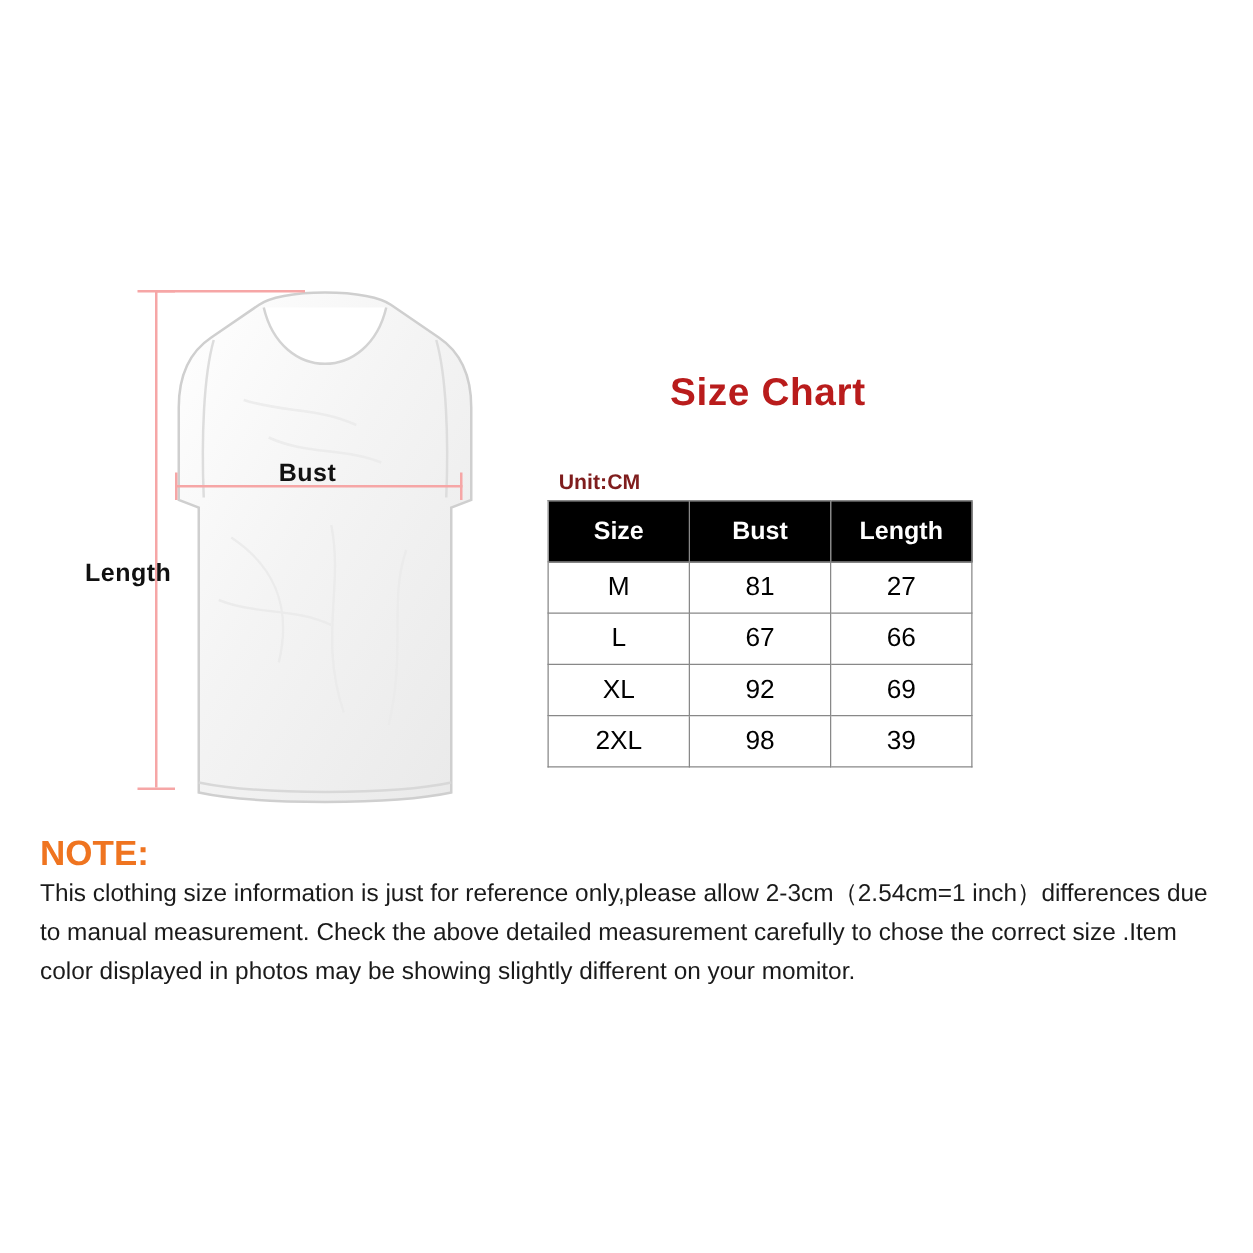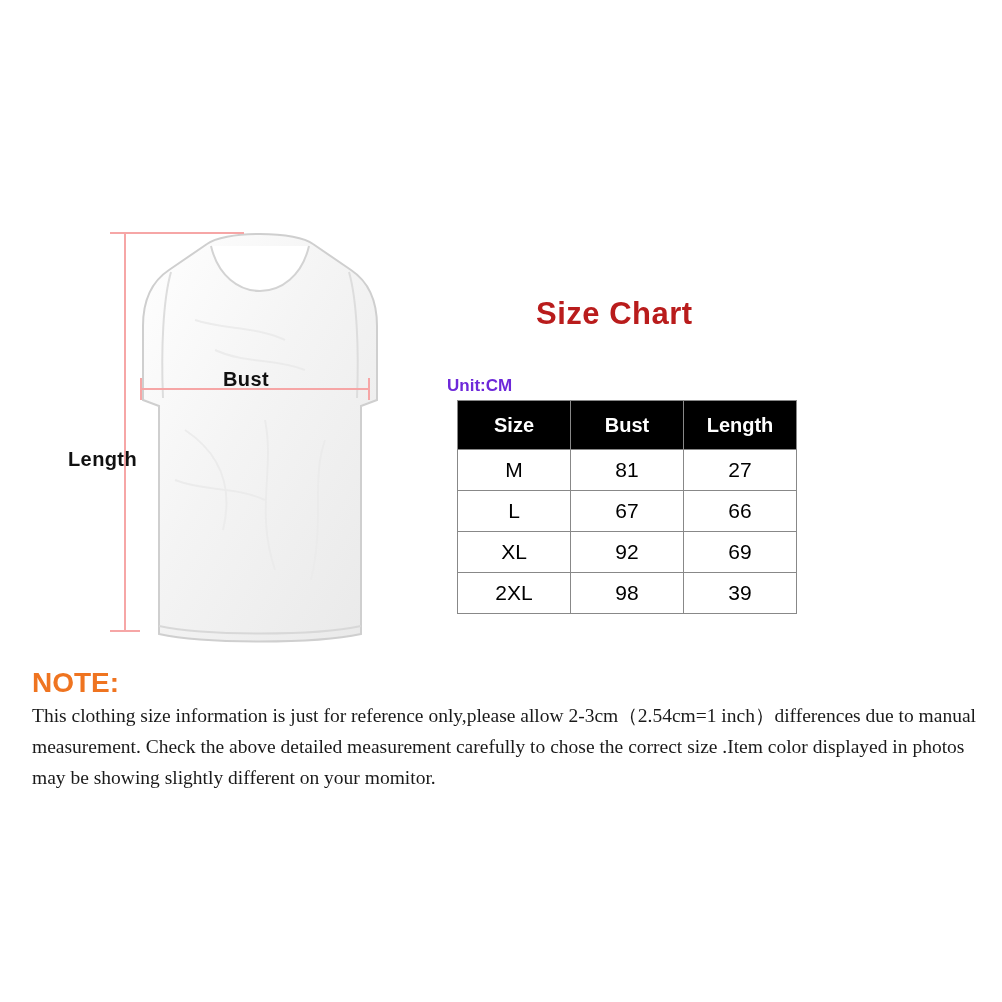"Unit:CM" .unit-label { color: #6d28d9 -> #7f1d1d }
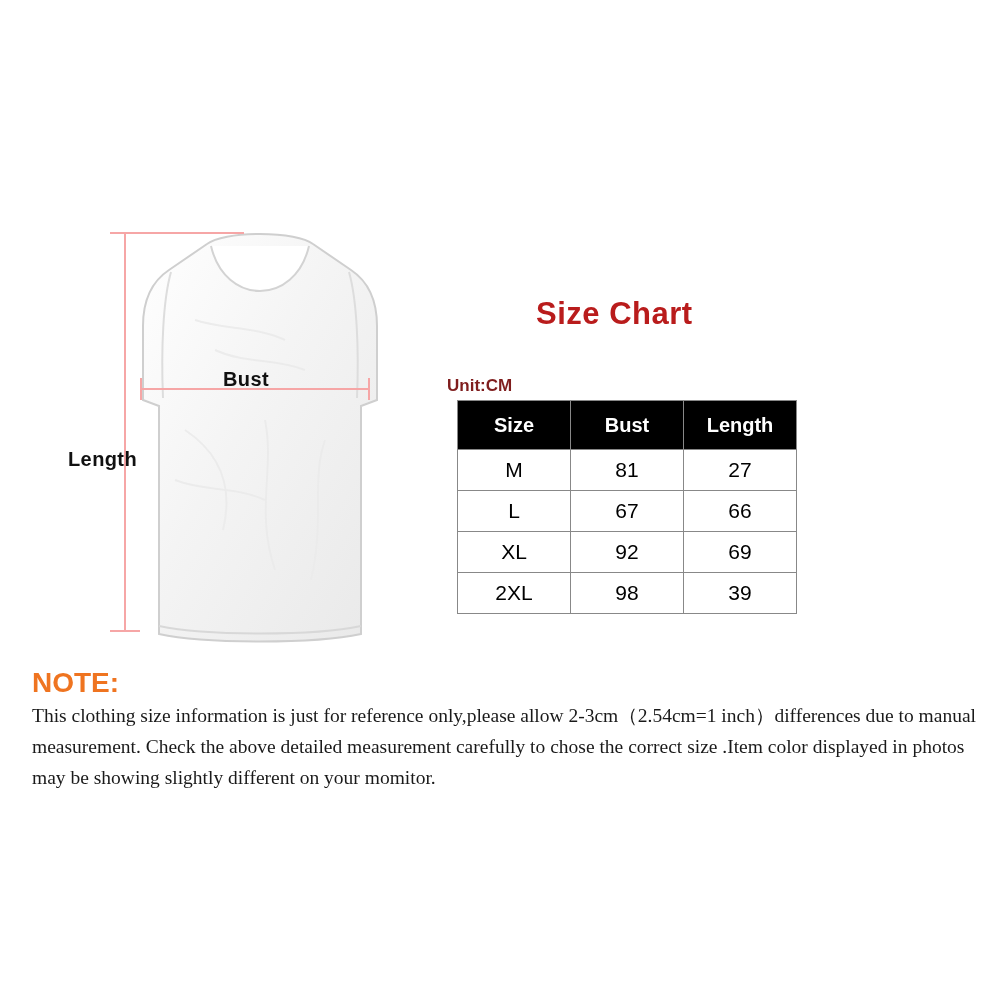"Size" table.size-table { left: 457px -> 438px }
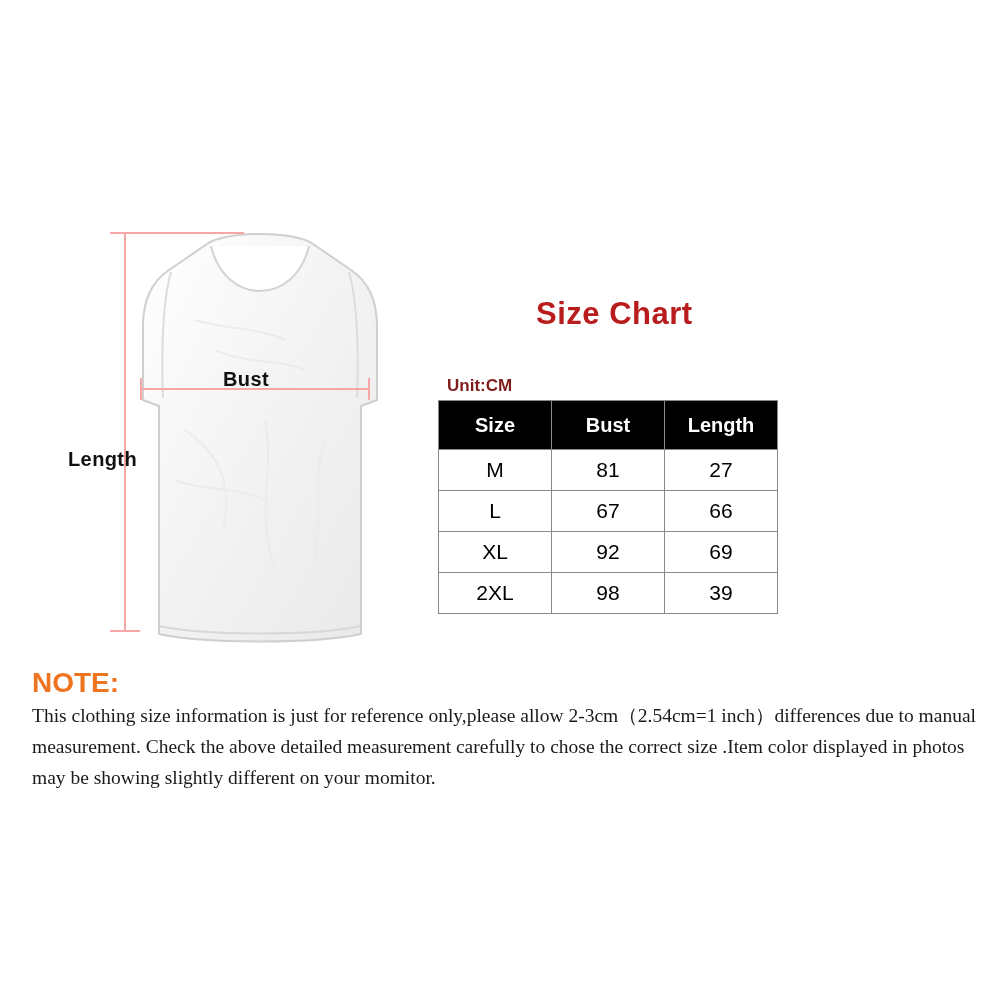"This clothing size information is" .note-body { font-family: Liberation Serif, serif -> none }
